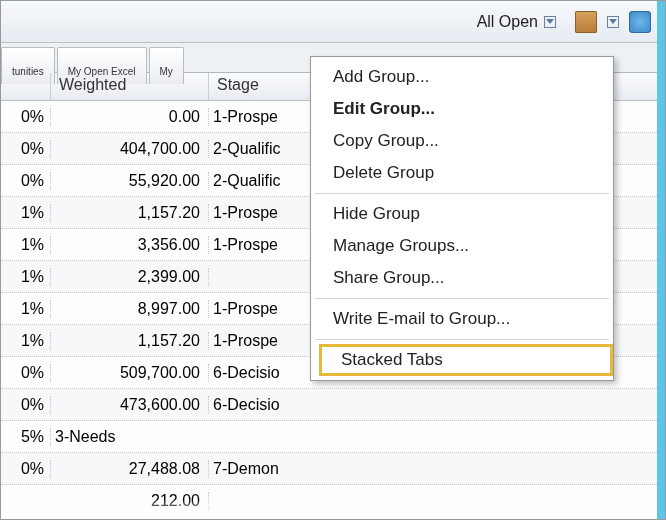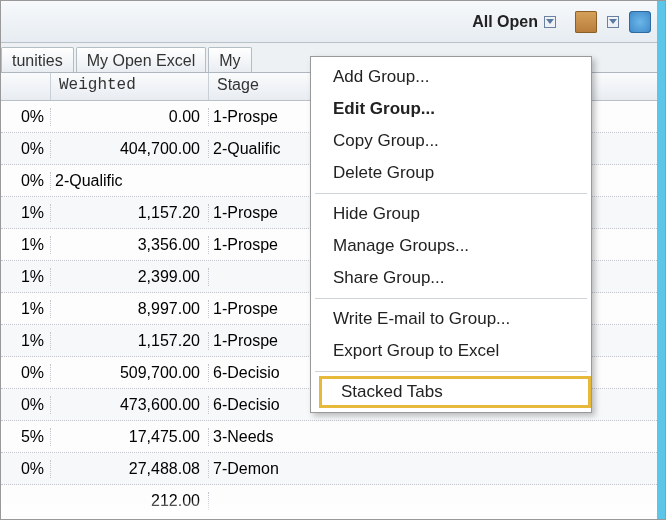"All Open" .toolbar-dropdown { font-weight: 700 -> 400 }
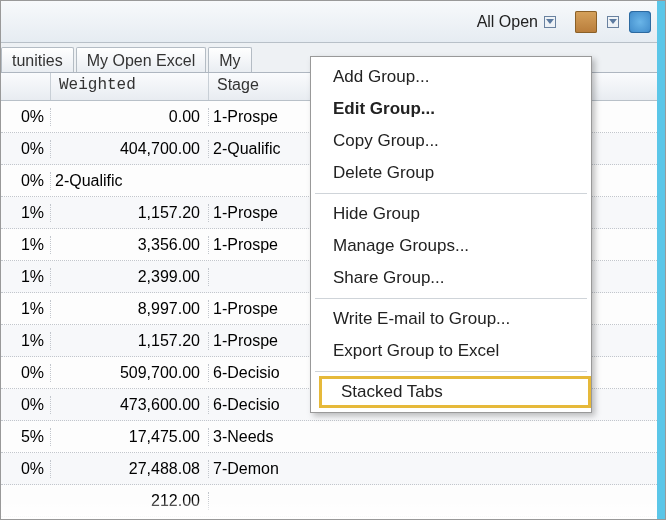"tunities" .tab { font-size: 16px -> 10px; padding: 4px 10px -> 18px 10px }
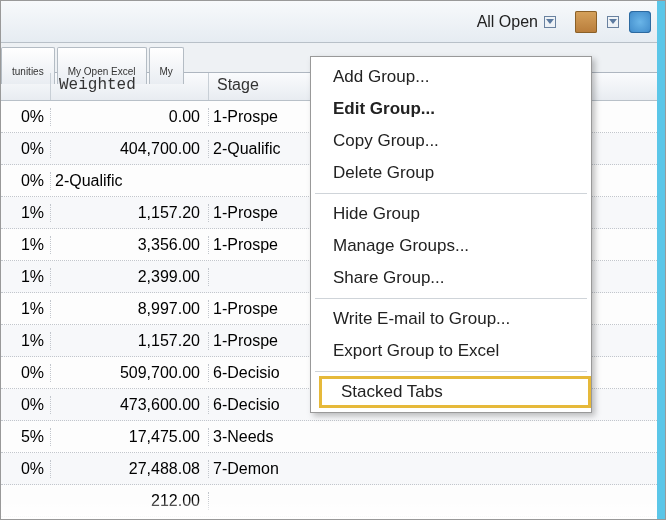"Weighted" .w-weighted { font-family: Liberation Mono, monospace -> none }
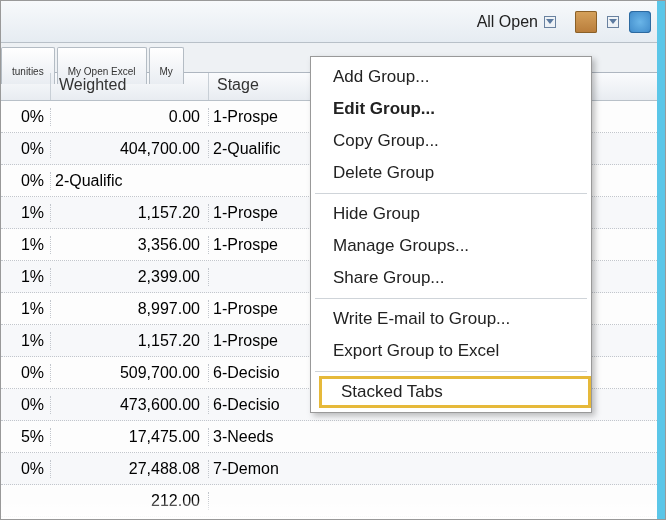"Add Group..." .context-menu { width: 282px -> 304px }
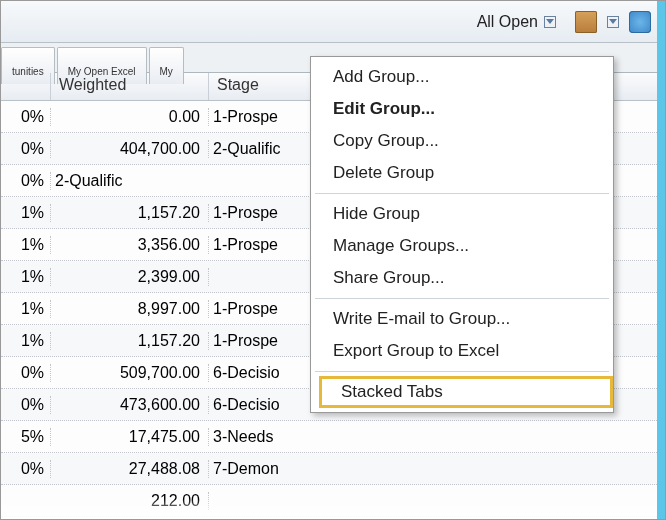"55,920.00" div.cell-weighted { html: none -> <div>55,920.00</div> }
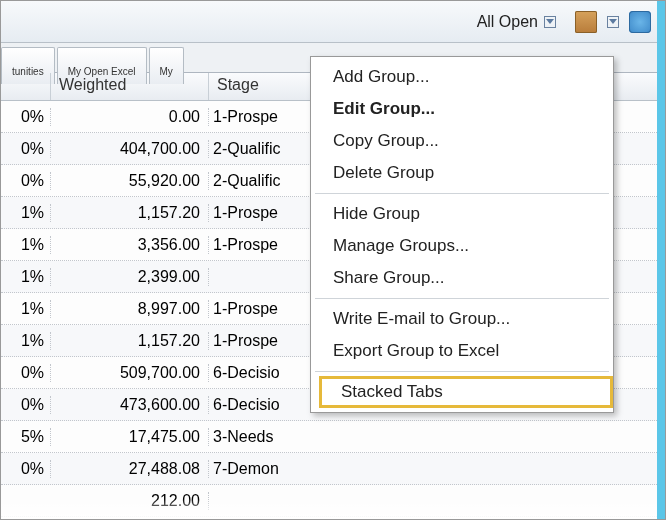"Export Group to Excel" div.menu-item { html: <div>Export Group to Excel</div> -> none }
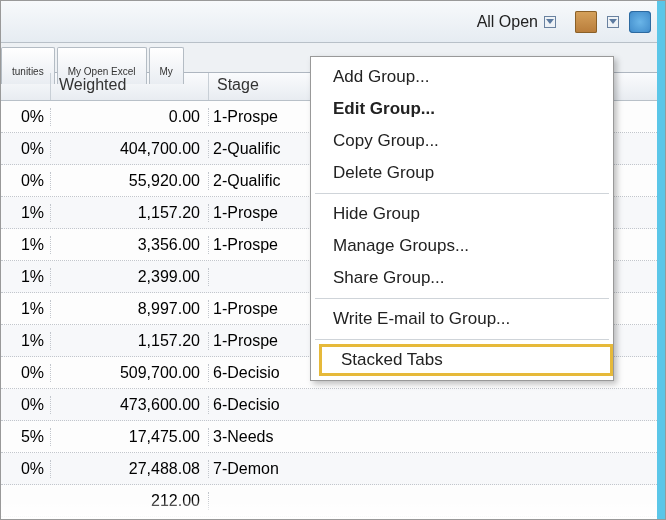"17,475.00" div.cell-weighted { html: <div>17,475.00</div> -> none }
